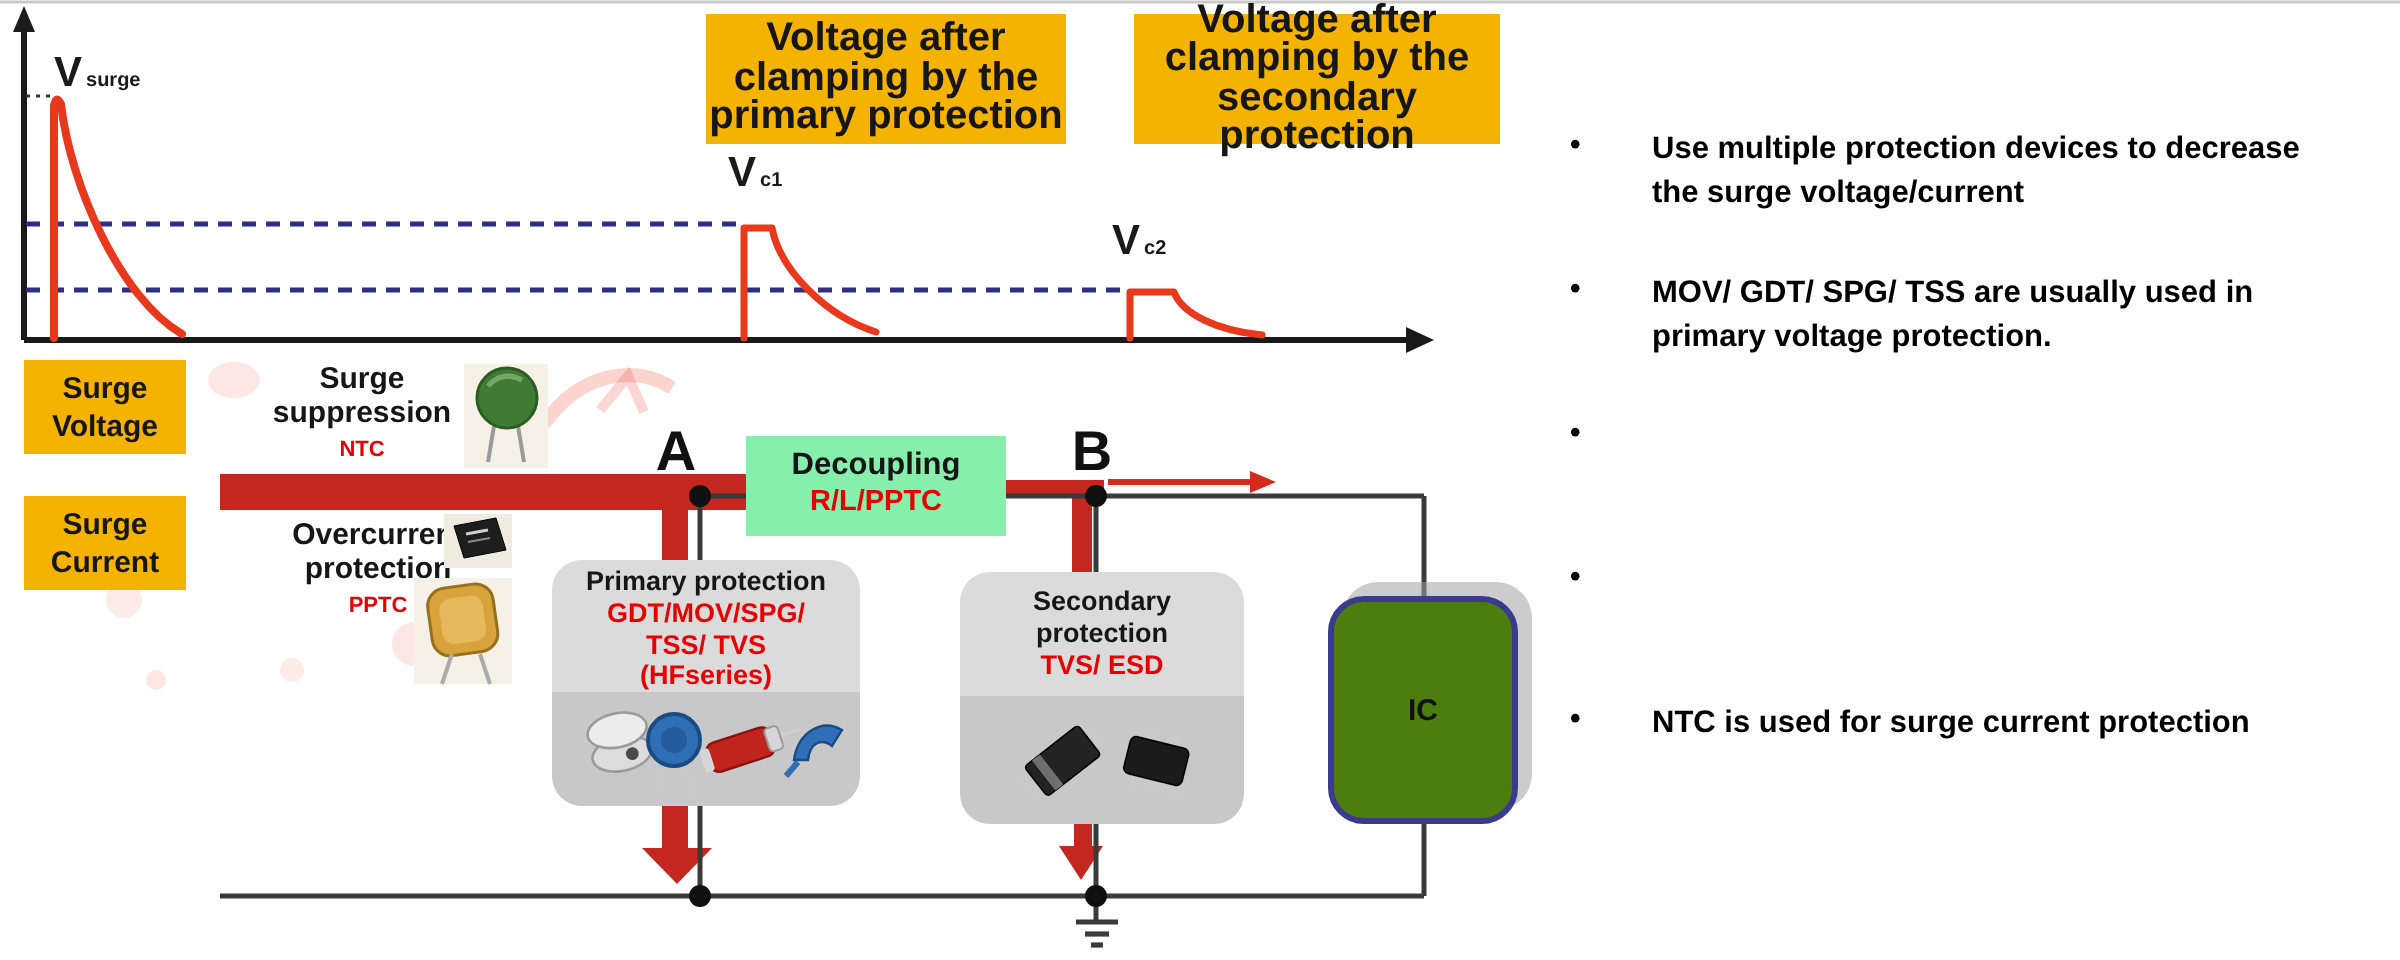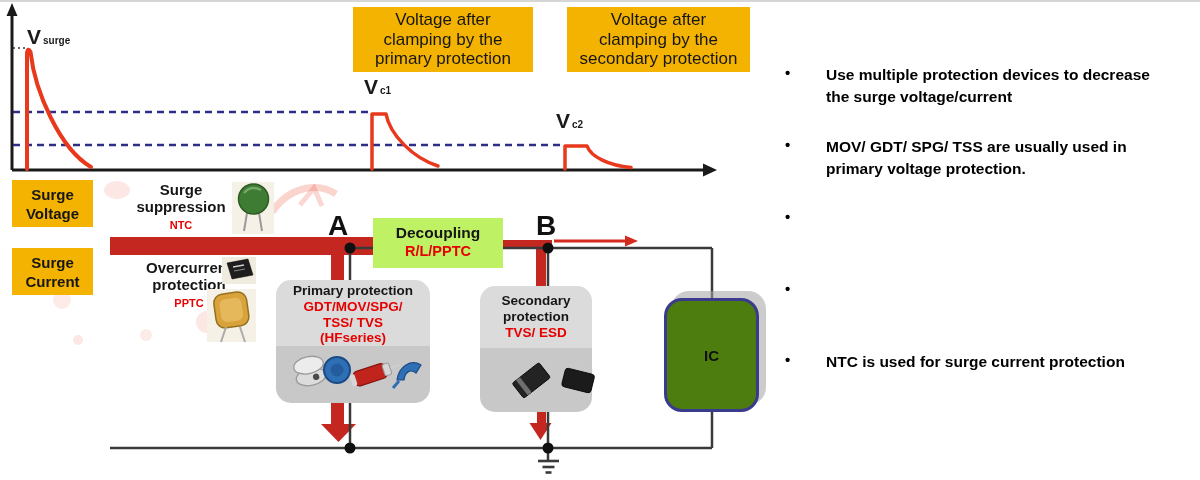"Voltage after" .callout { font-size: 17px -> 20px; font-weight: 400 -> 700 }
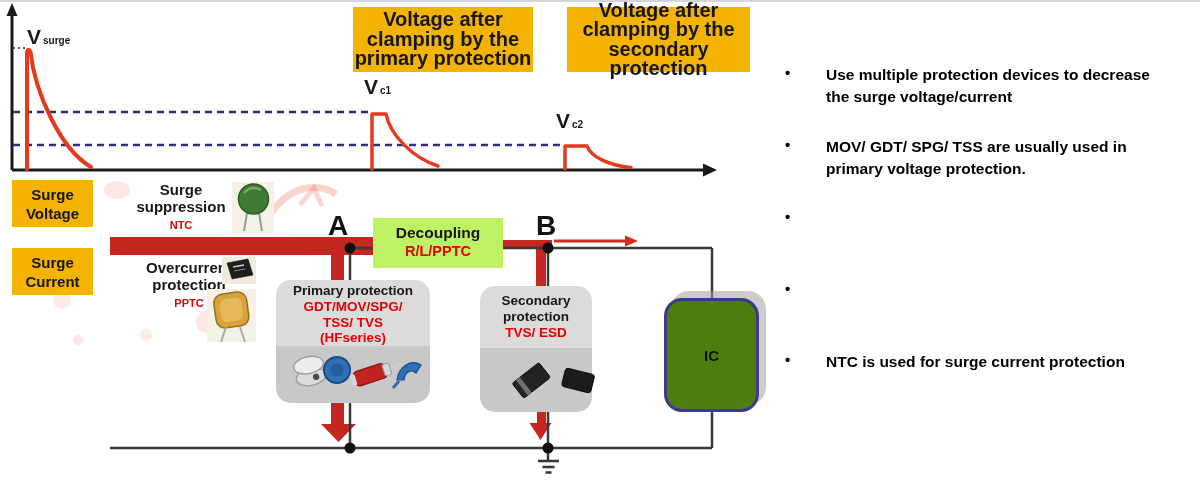"Decoupling" .decoupling { background: #bef264 -> #86efac }
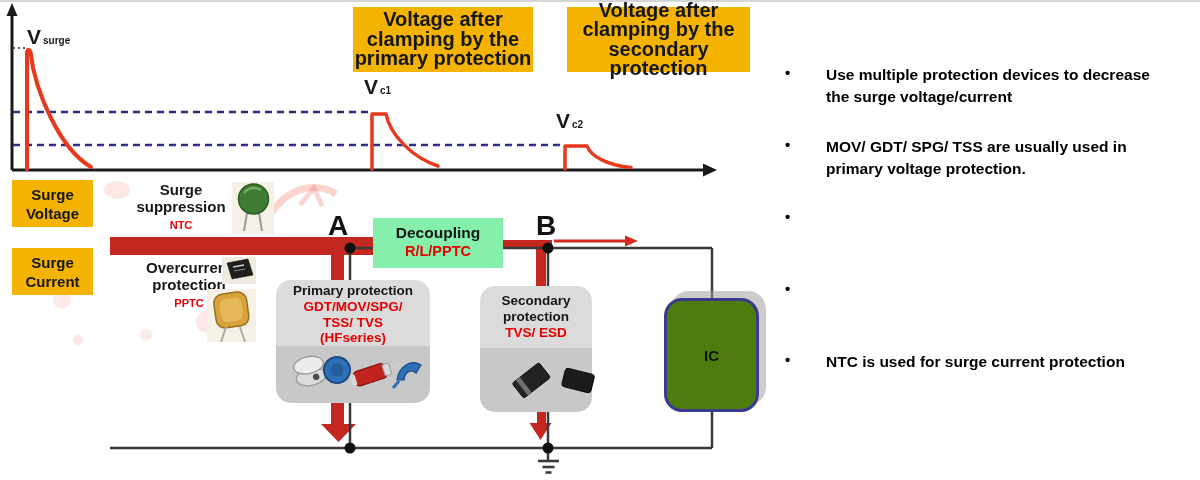"Secondary" div.abs { width: 112px -> 142px }
